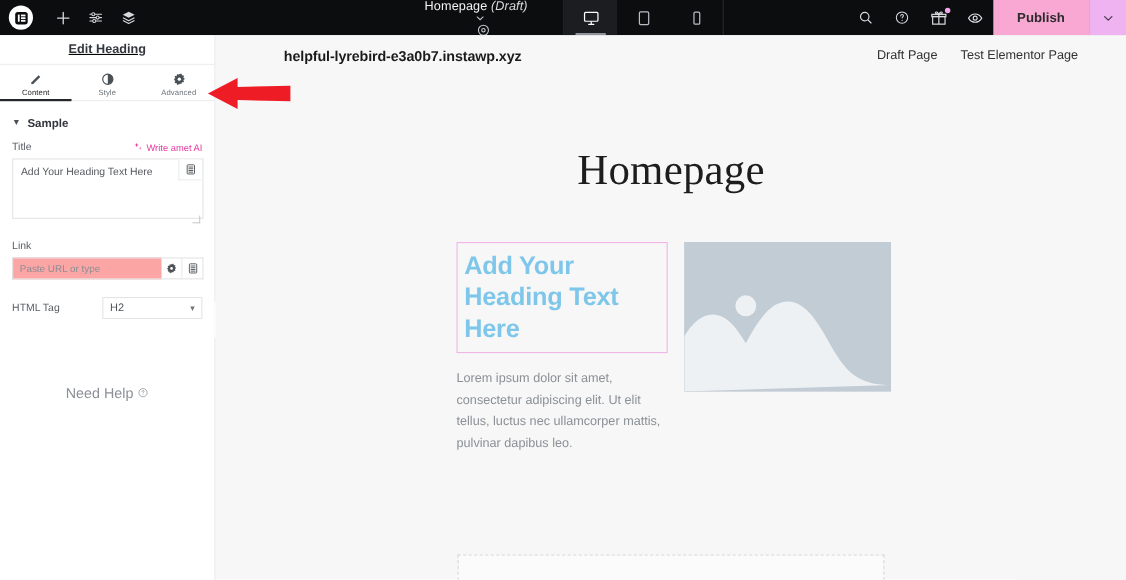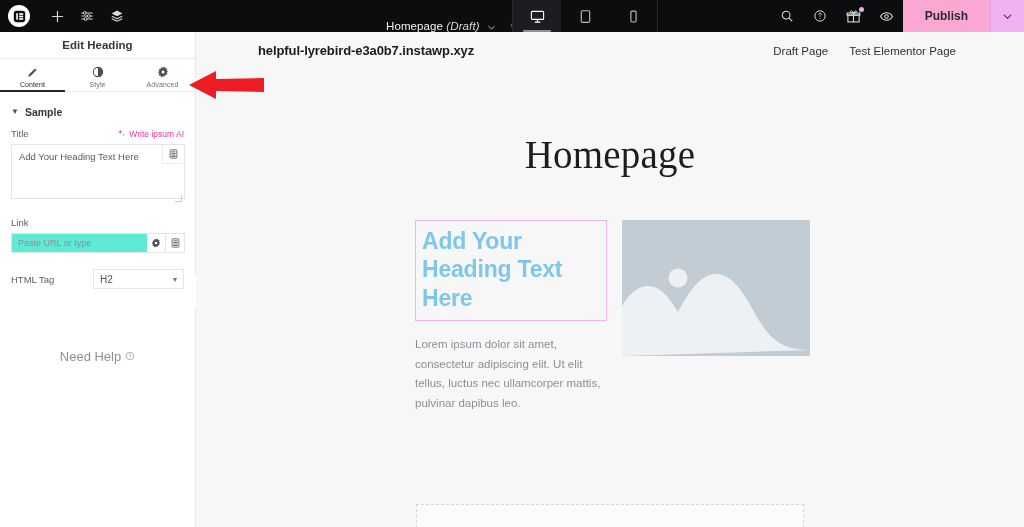"Homepage (Draft)" .tb-center { align-items: flex-end -> center; flex-direction: none -> column }
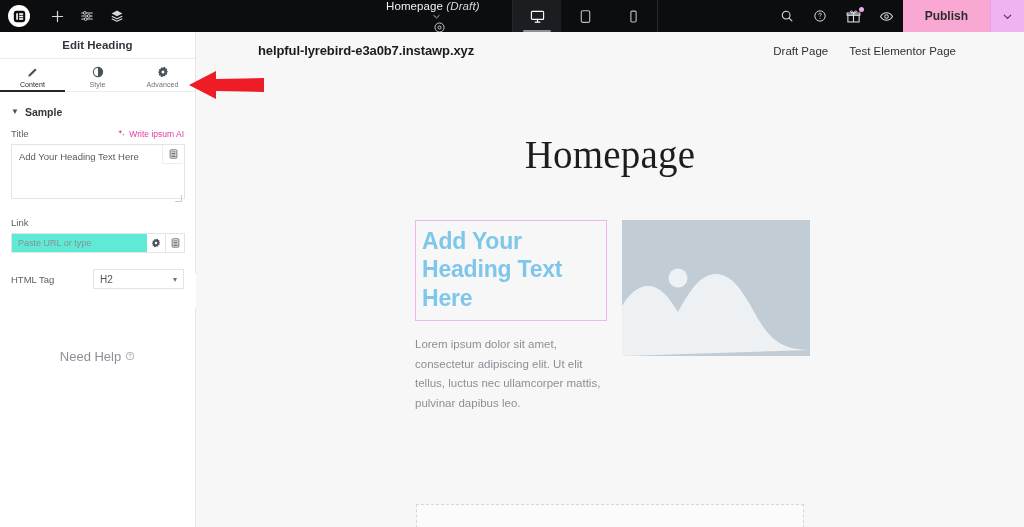"Edit Heading" .panel-header { text-decoration: none -> underline }
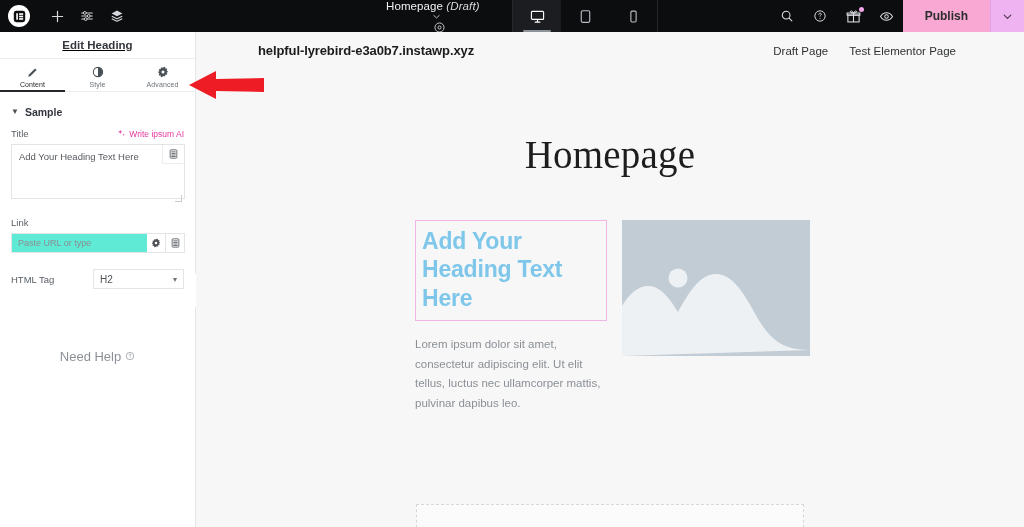"helpful-lyrebird-e3a0b7.instawp.xyz" .site-header { padding: 0 68px 0 62px -> 0 44px 0 62px }
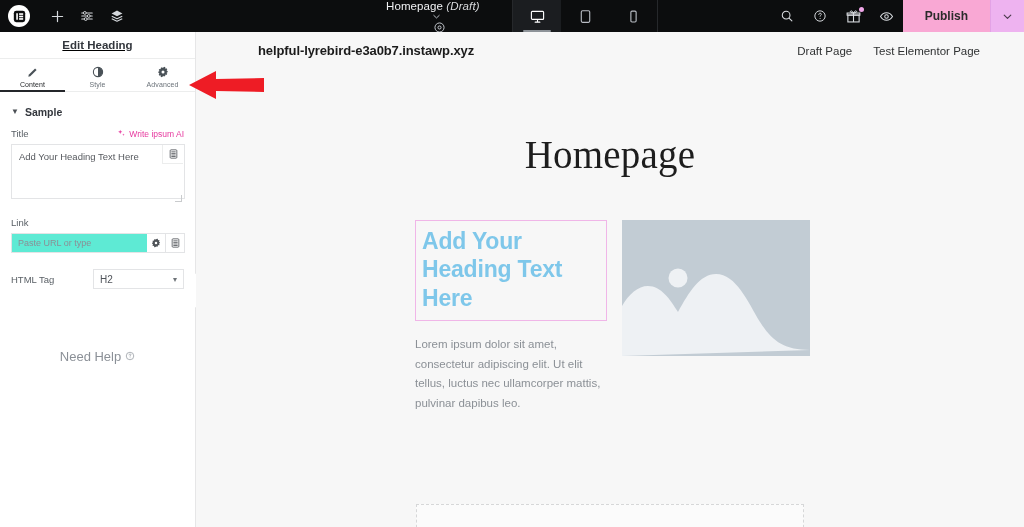"Write ipsum AI" span { text: ipsum -> amet }
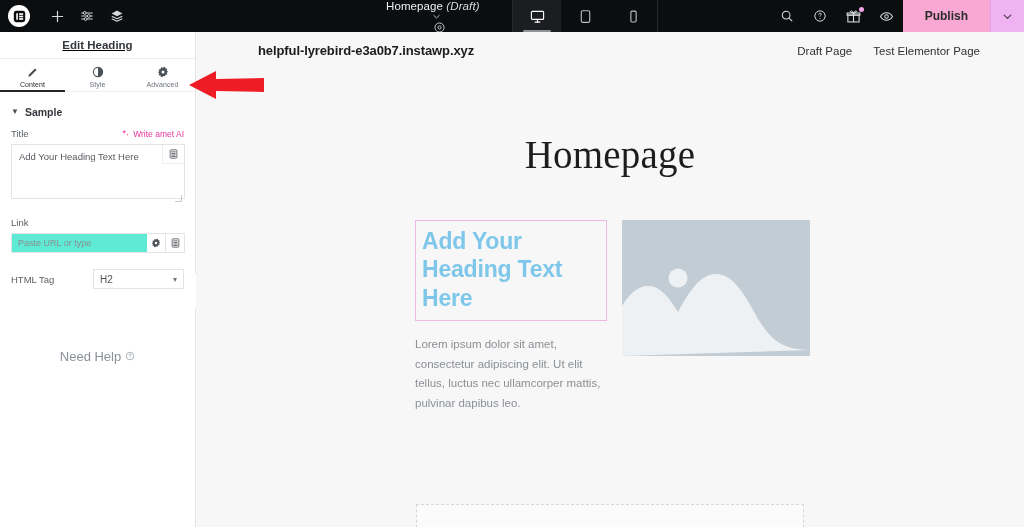"Paste URL or type" .url-input { background: #5eead4 -> #fca5a5 }
